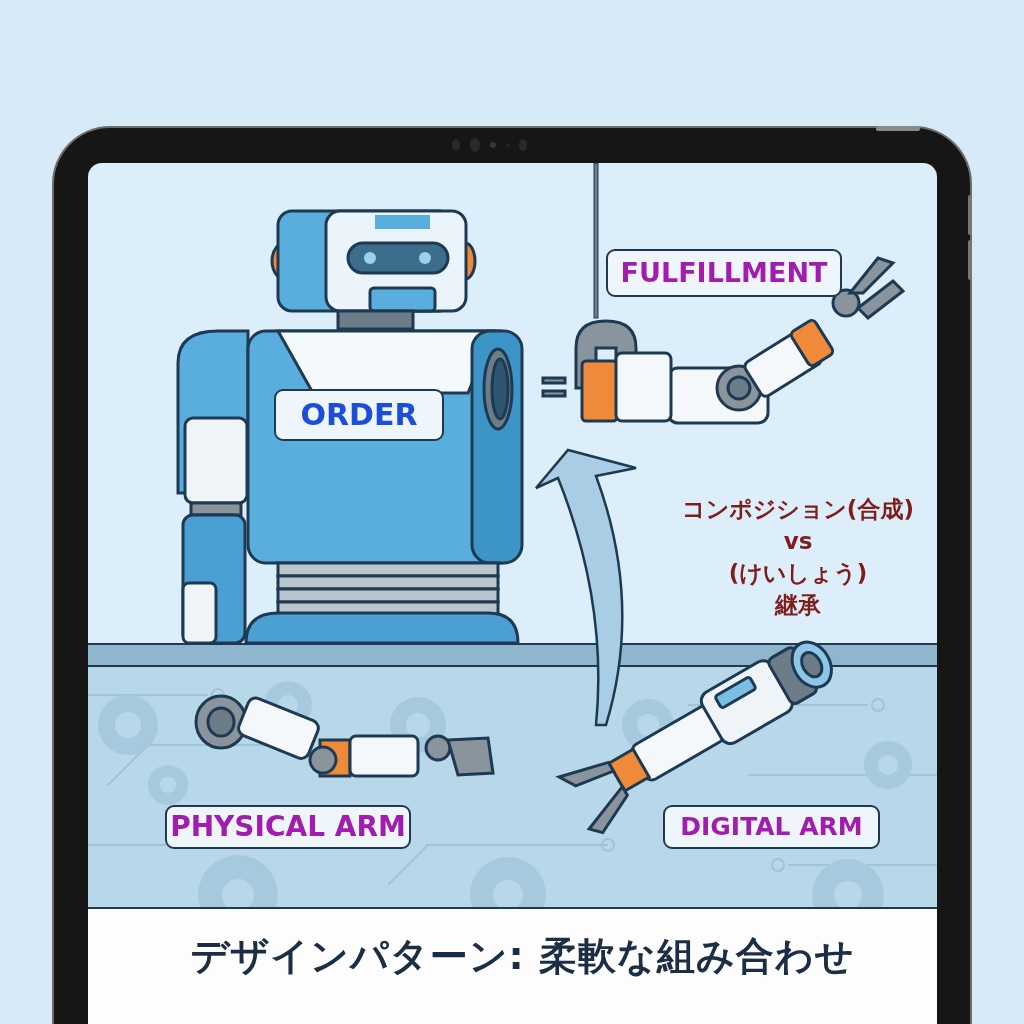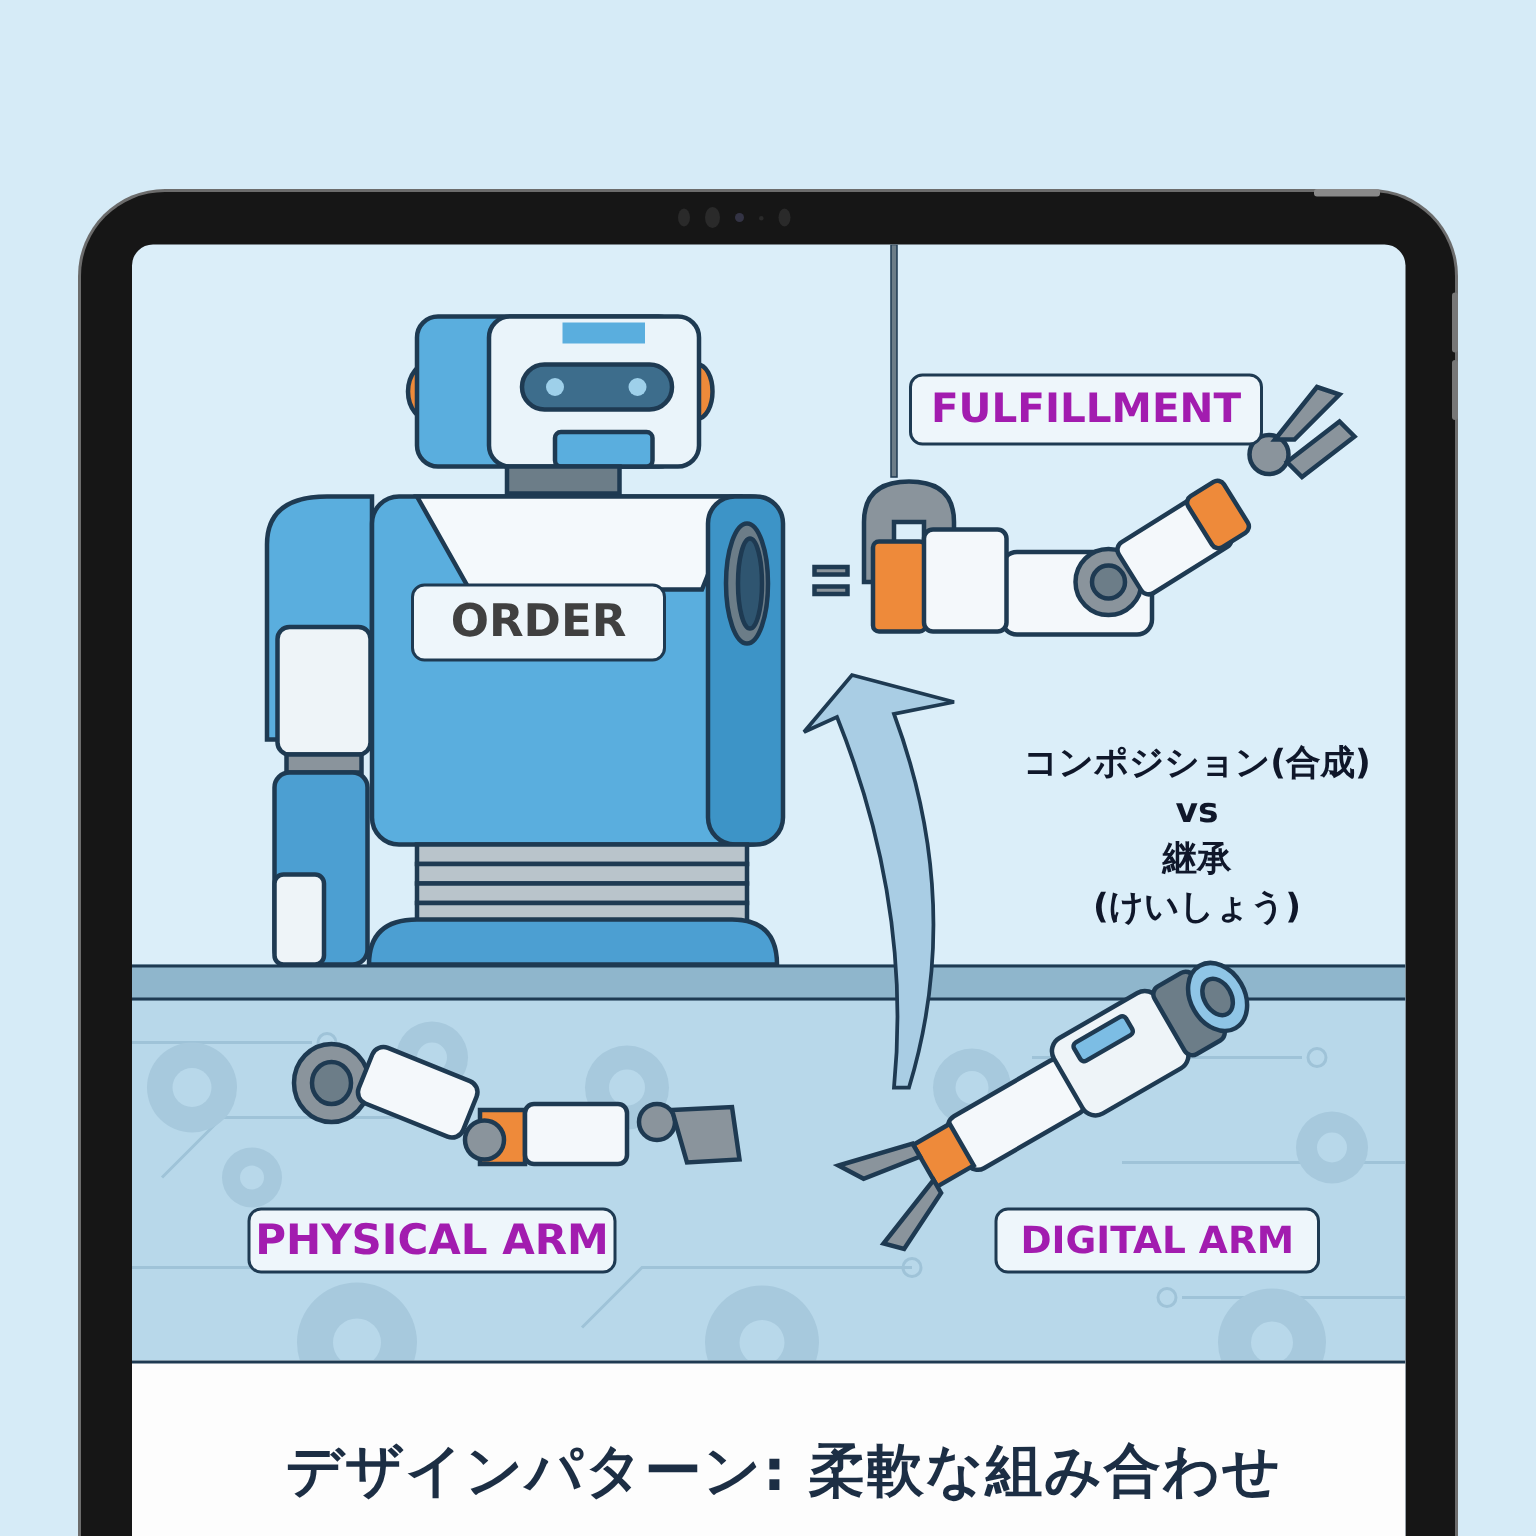"ORDER" div.label { color: #404040 -> #1d4ed8 }
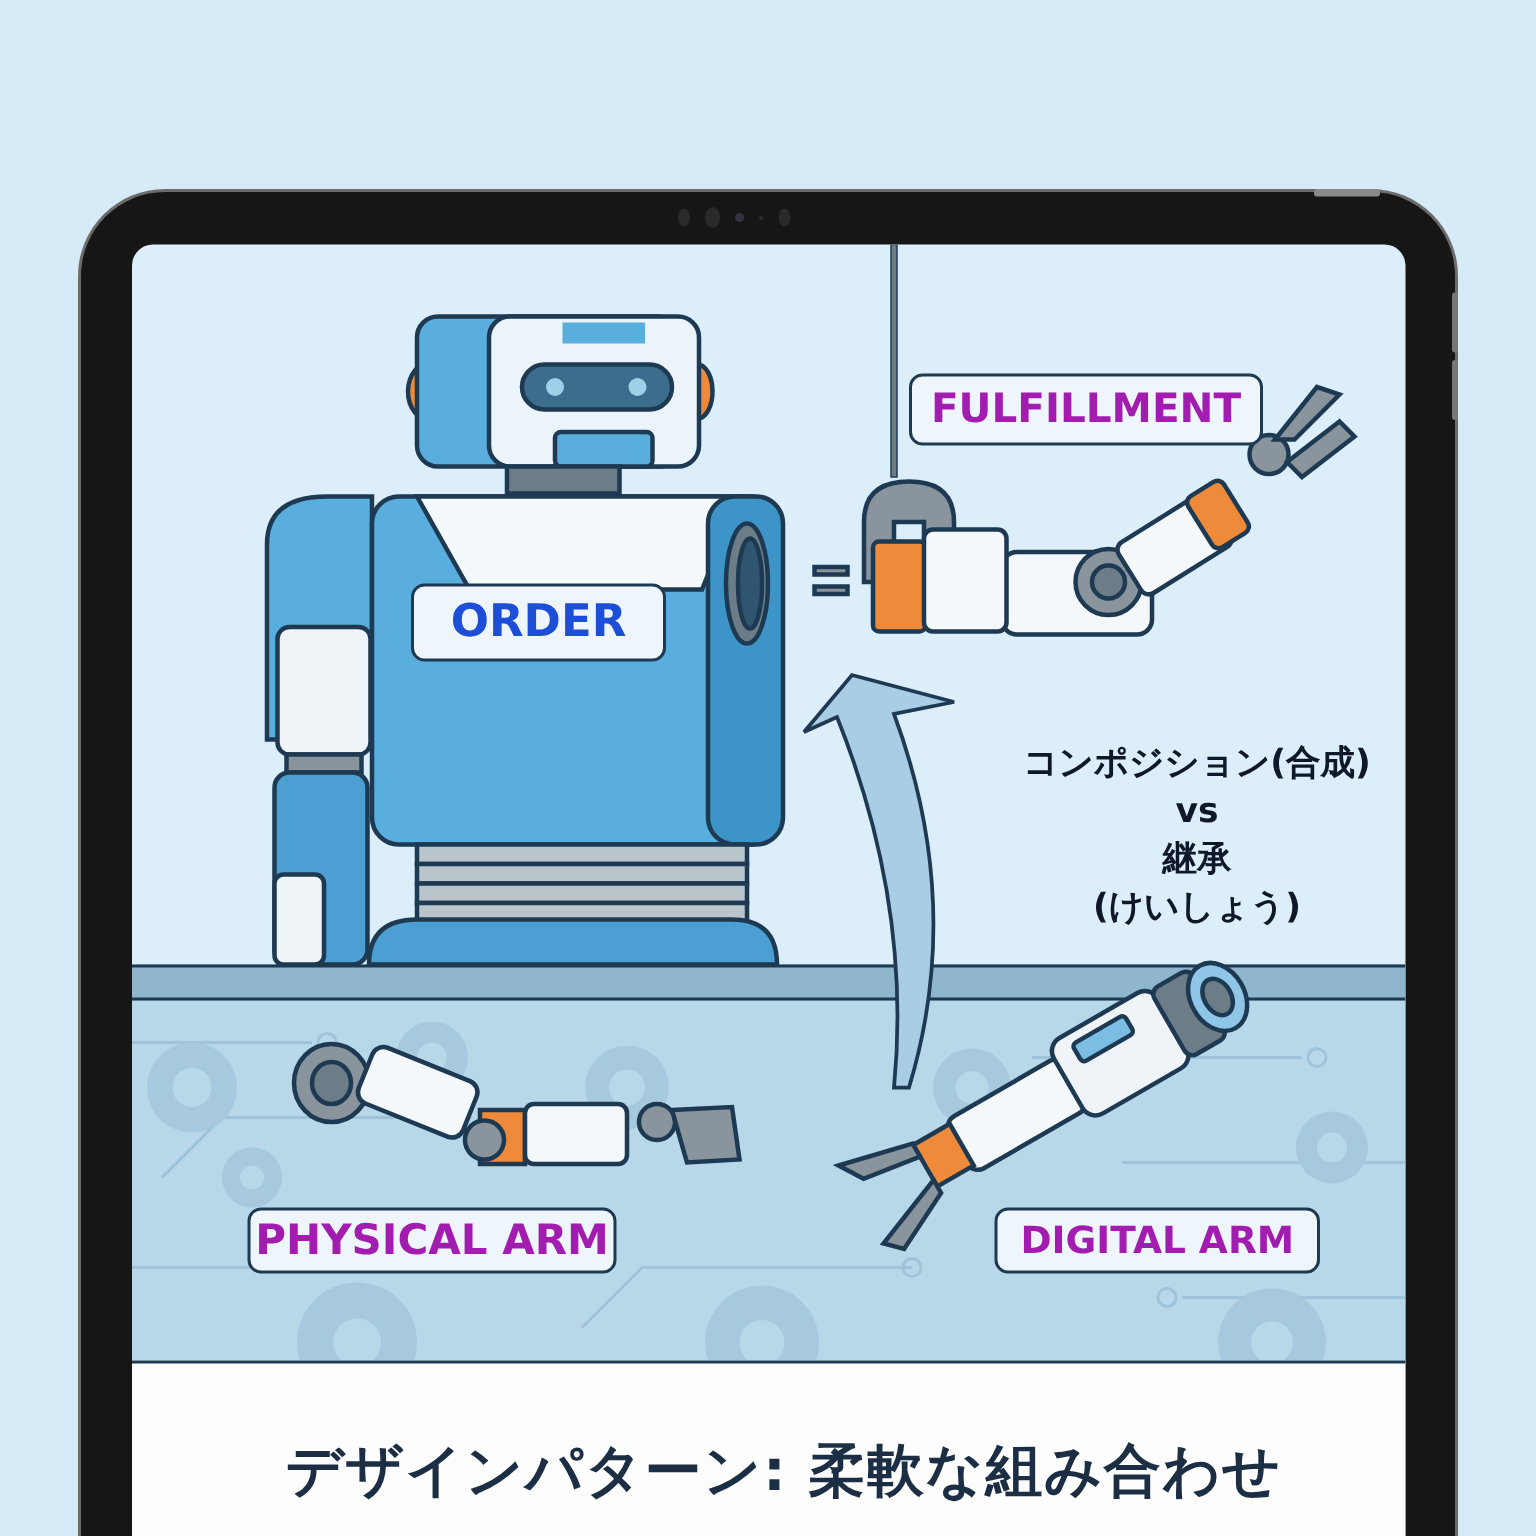"コンポジション(合成)" .side-text { color: #0f172a -> #7f1d1d }
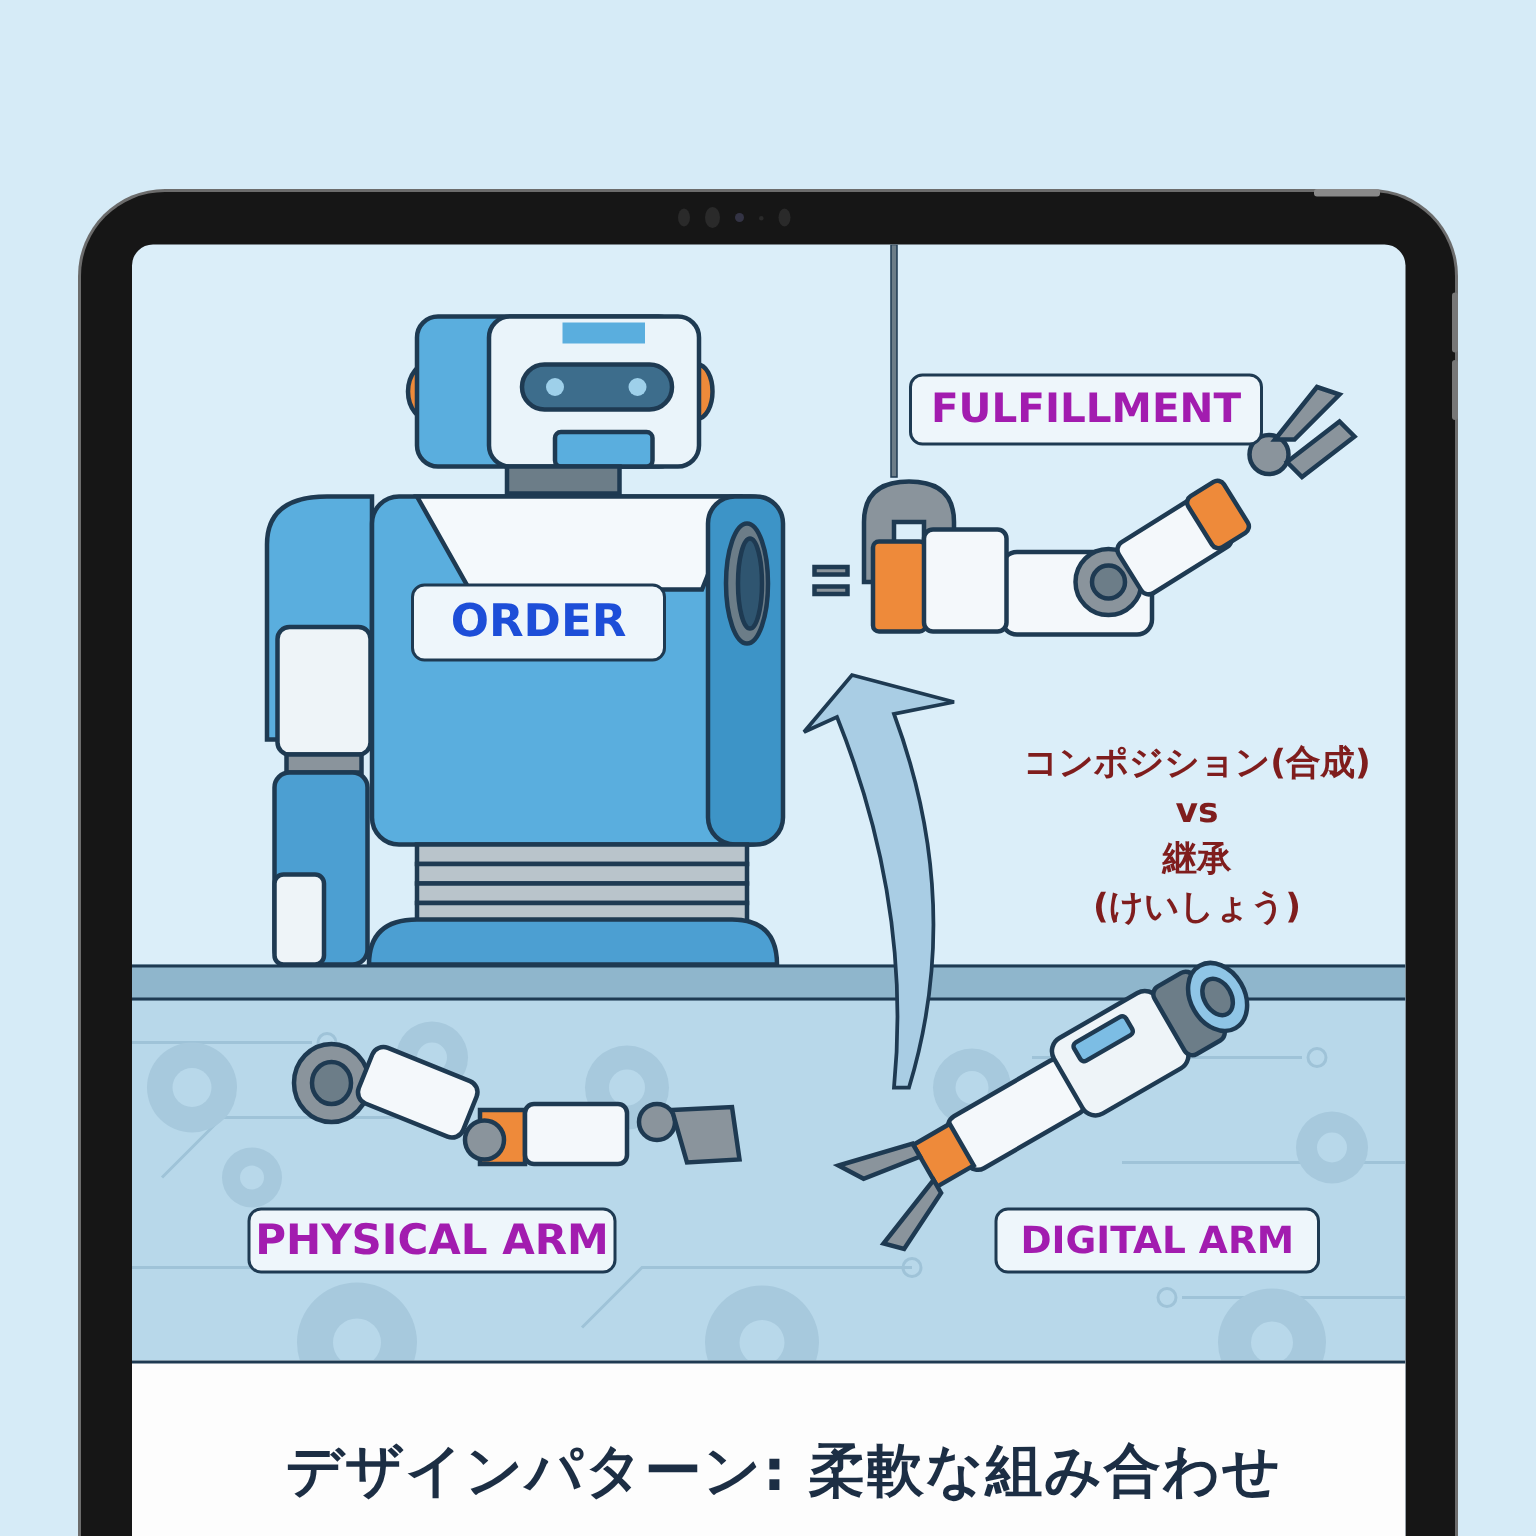"継承" div { order: before "(けいしょう)" -> after "(けいしょう)" }
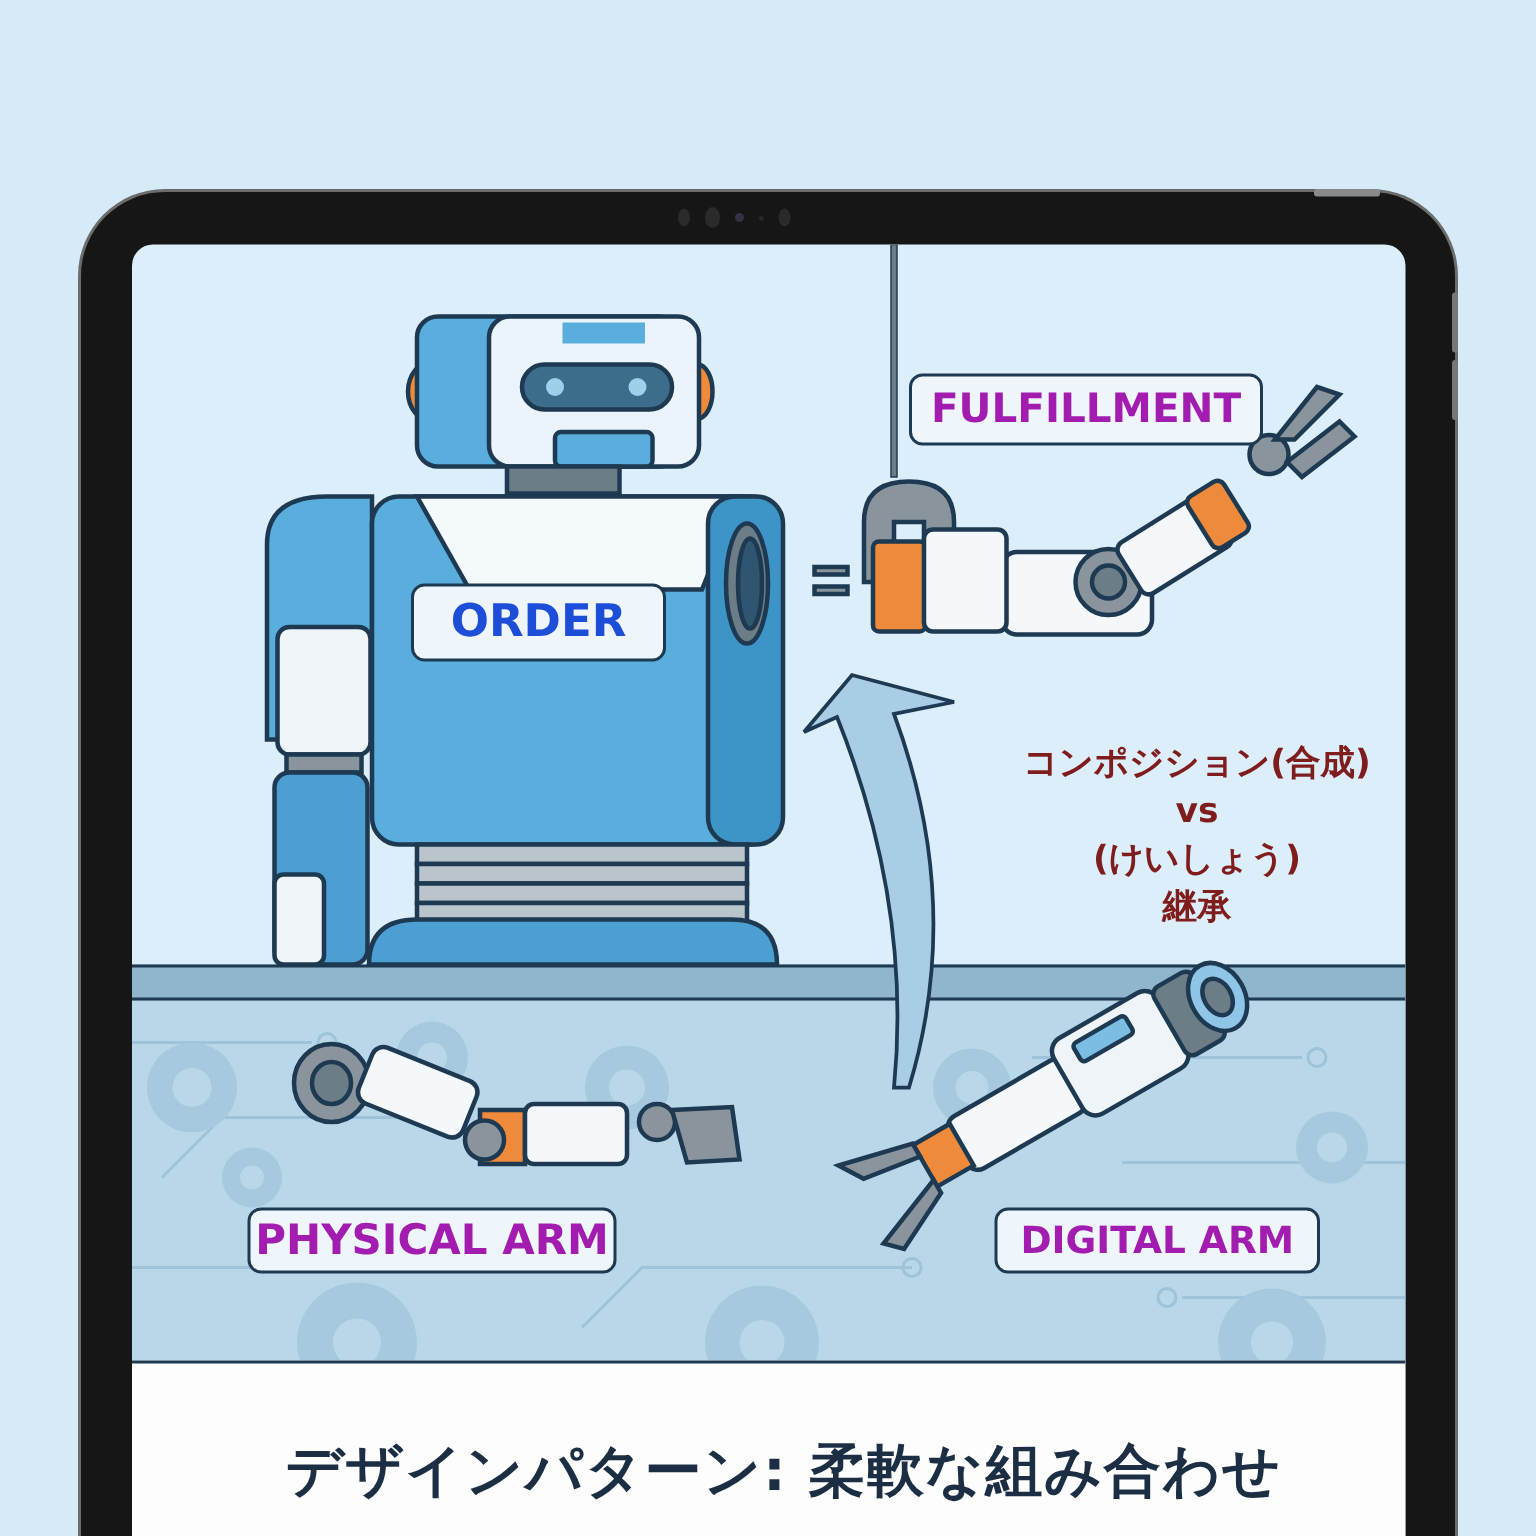"デザインパターン: 柔軟な組み合わせ" .caption { top: 46px -> 22px }
